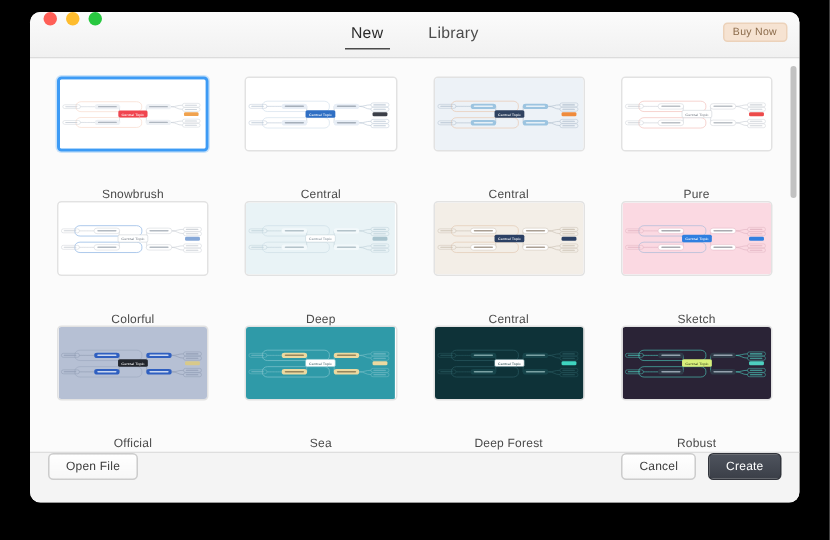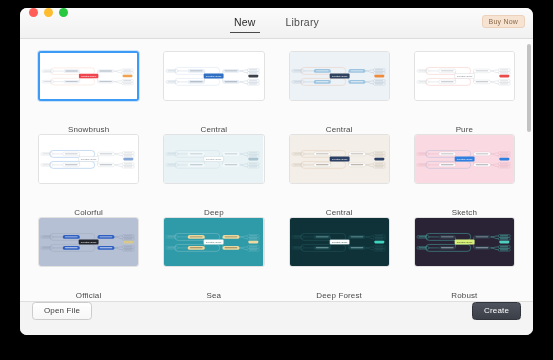"Cancel" button.btn { html: none -> <button>Cancel</button> }
